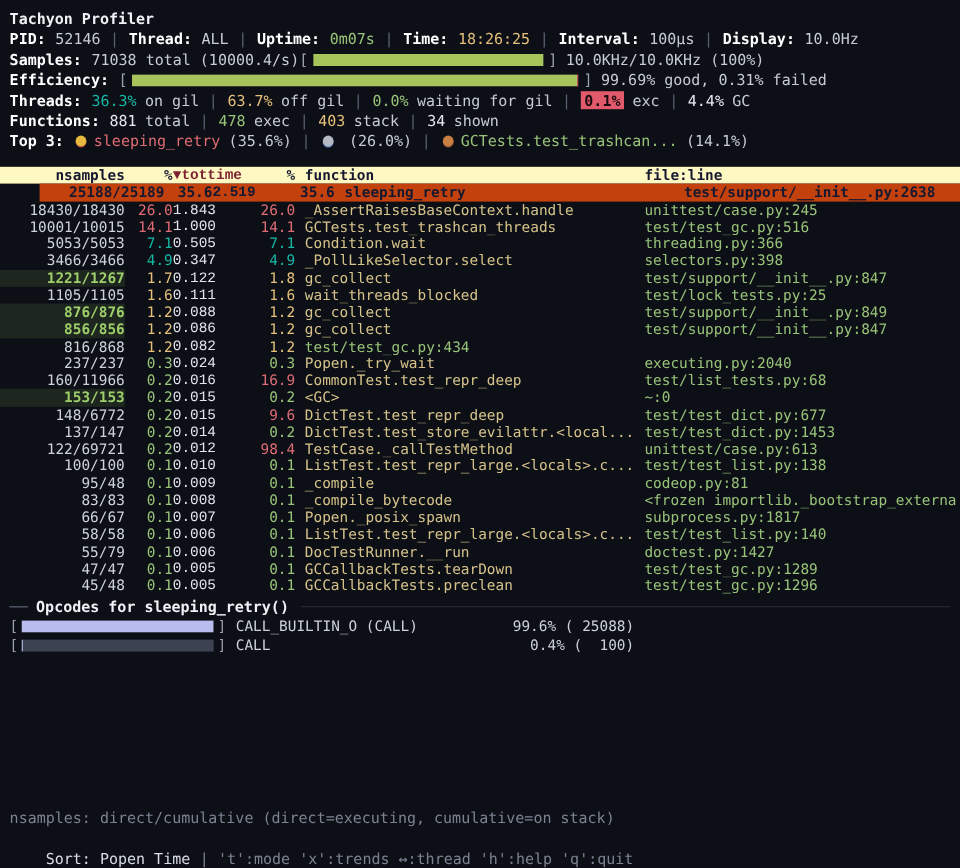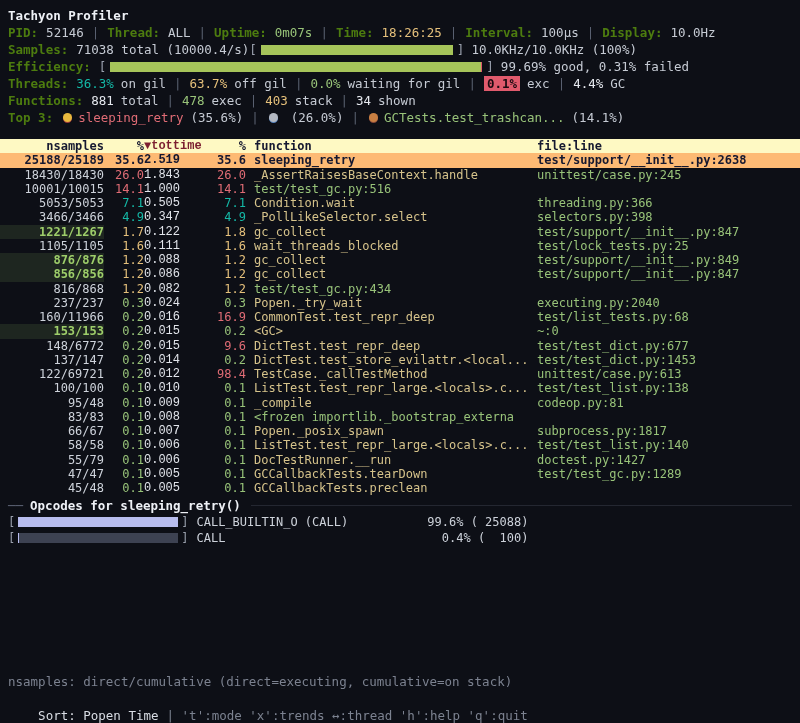"PID:" .lbl { color: #4d7c0f -> #ffffff }
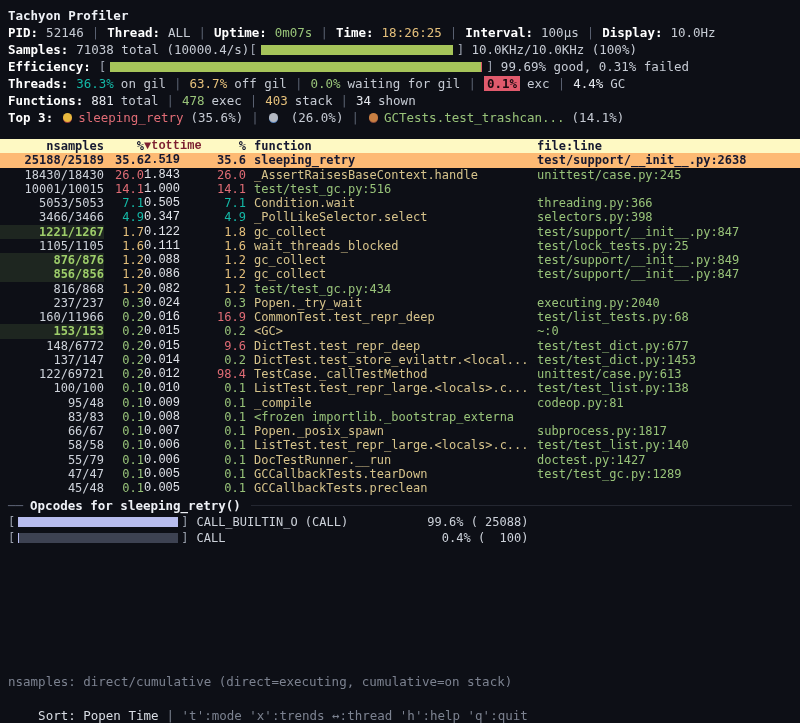"25188/25189" .trow.sel { background: #fdba74 -> #c2410c; margin-left: none -> 33px }
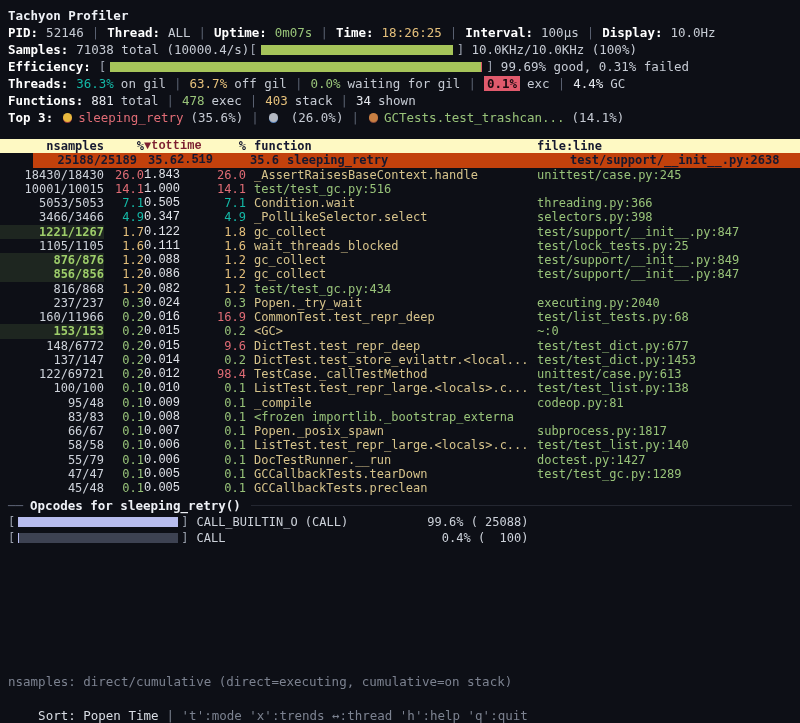"GCTests.test_trashcan_threads" span.cell { html: none -> <span>GCTests.test_trashcan_threads</span> }
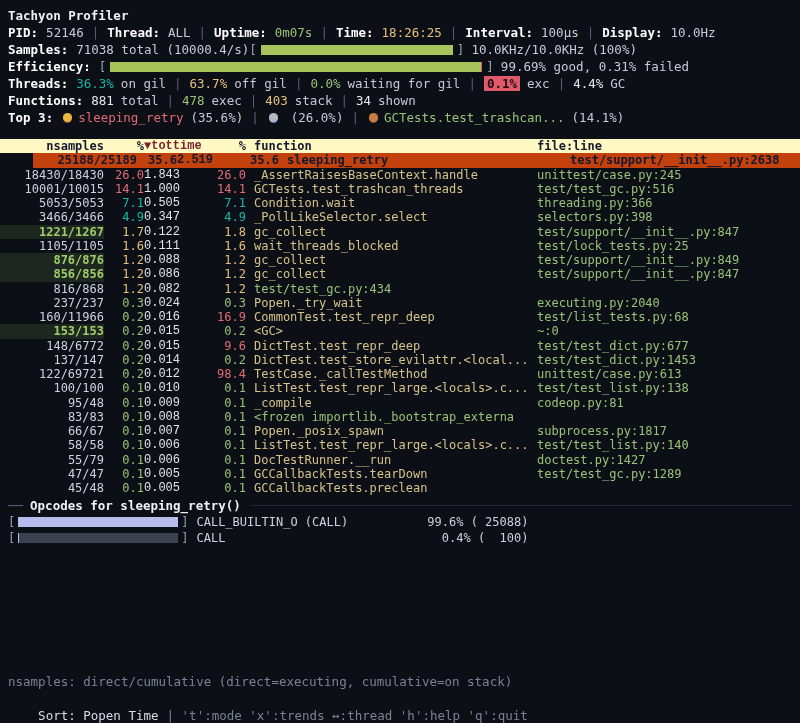"_compile_bytecode" span.cell { html: none -> <span>_compile_bytecode</span> }
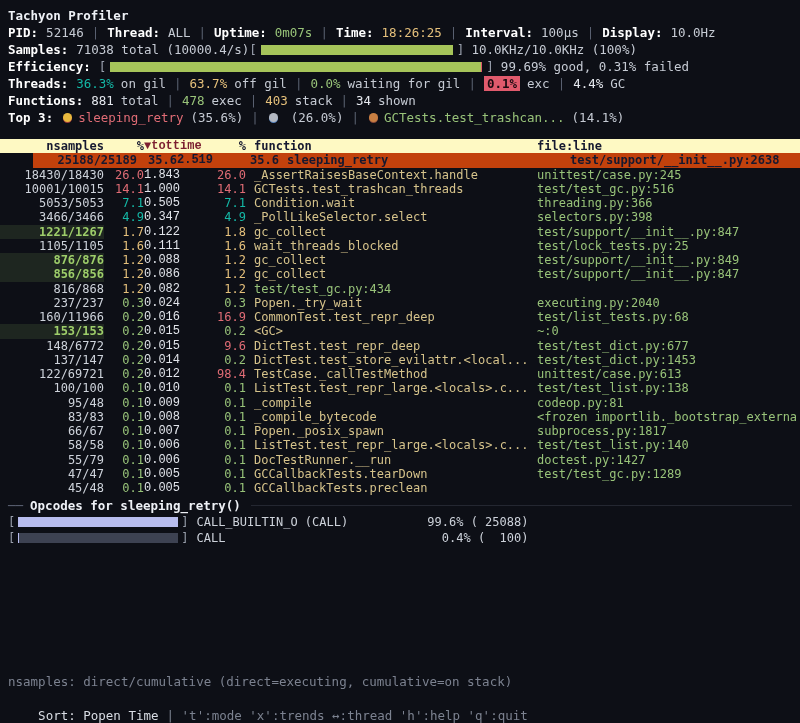"test/test_gc.py:1296" span.cell { html: none -> <span>test/test_gc.py:1296</span> }
